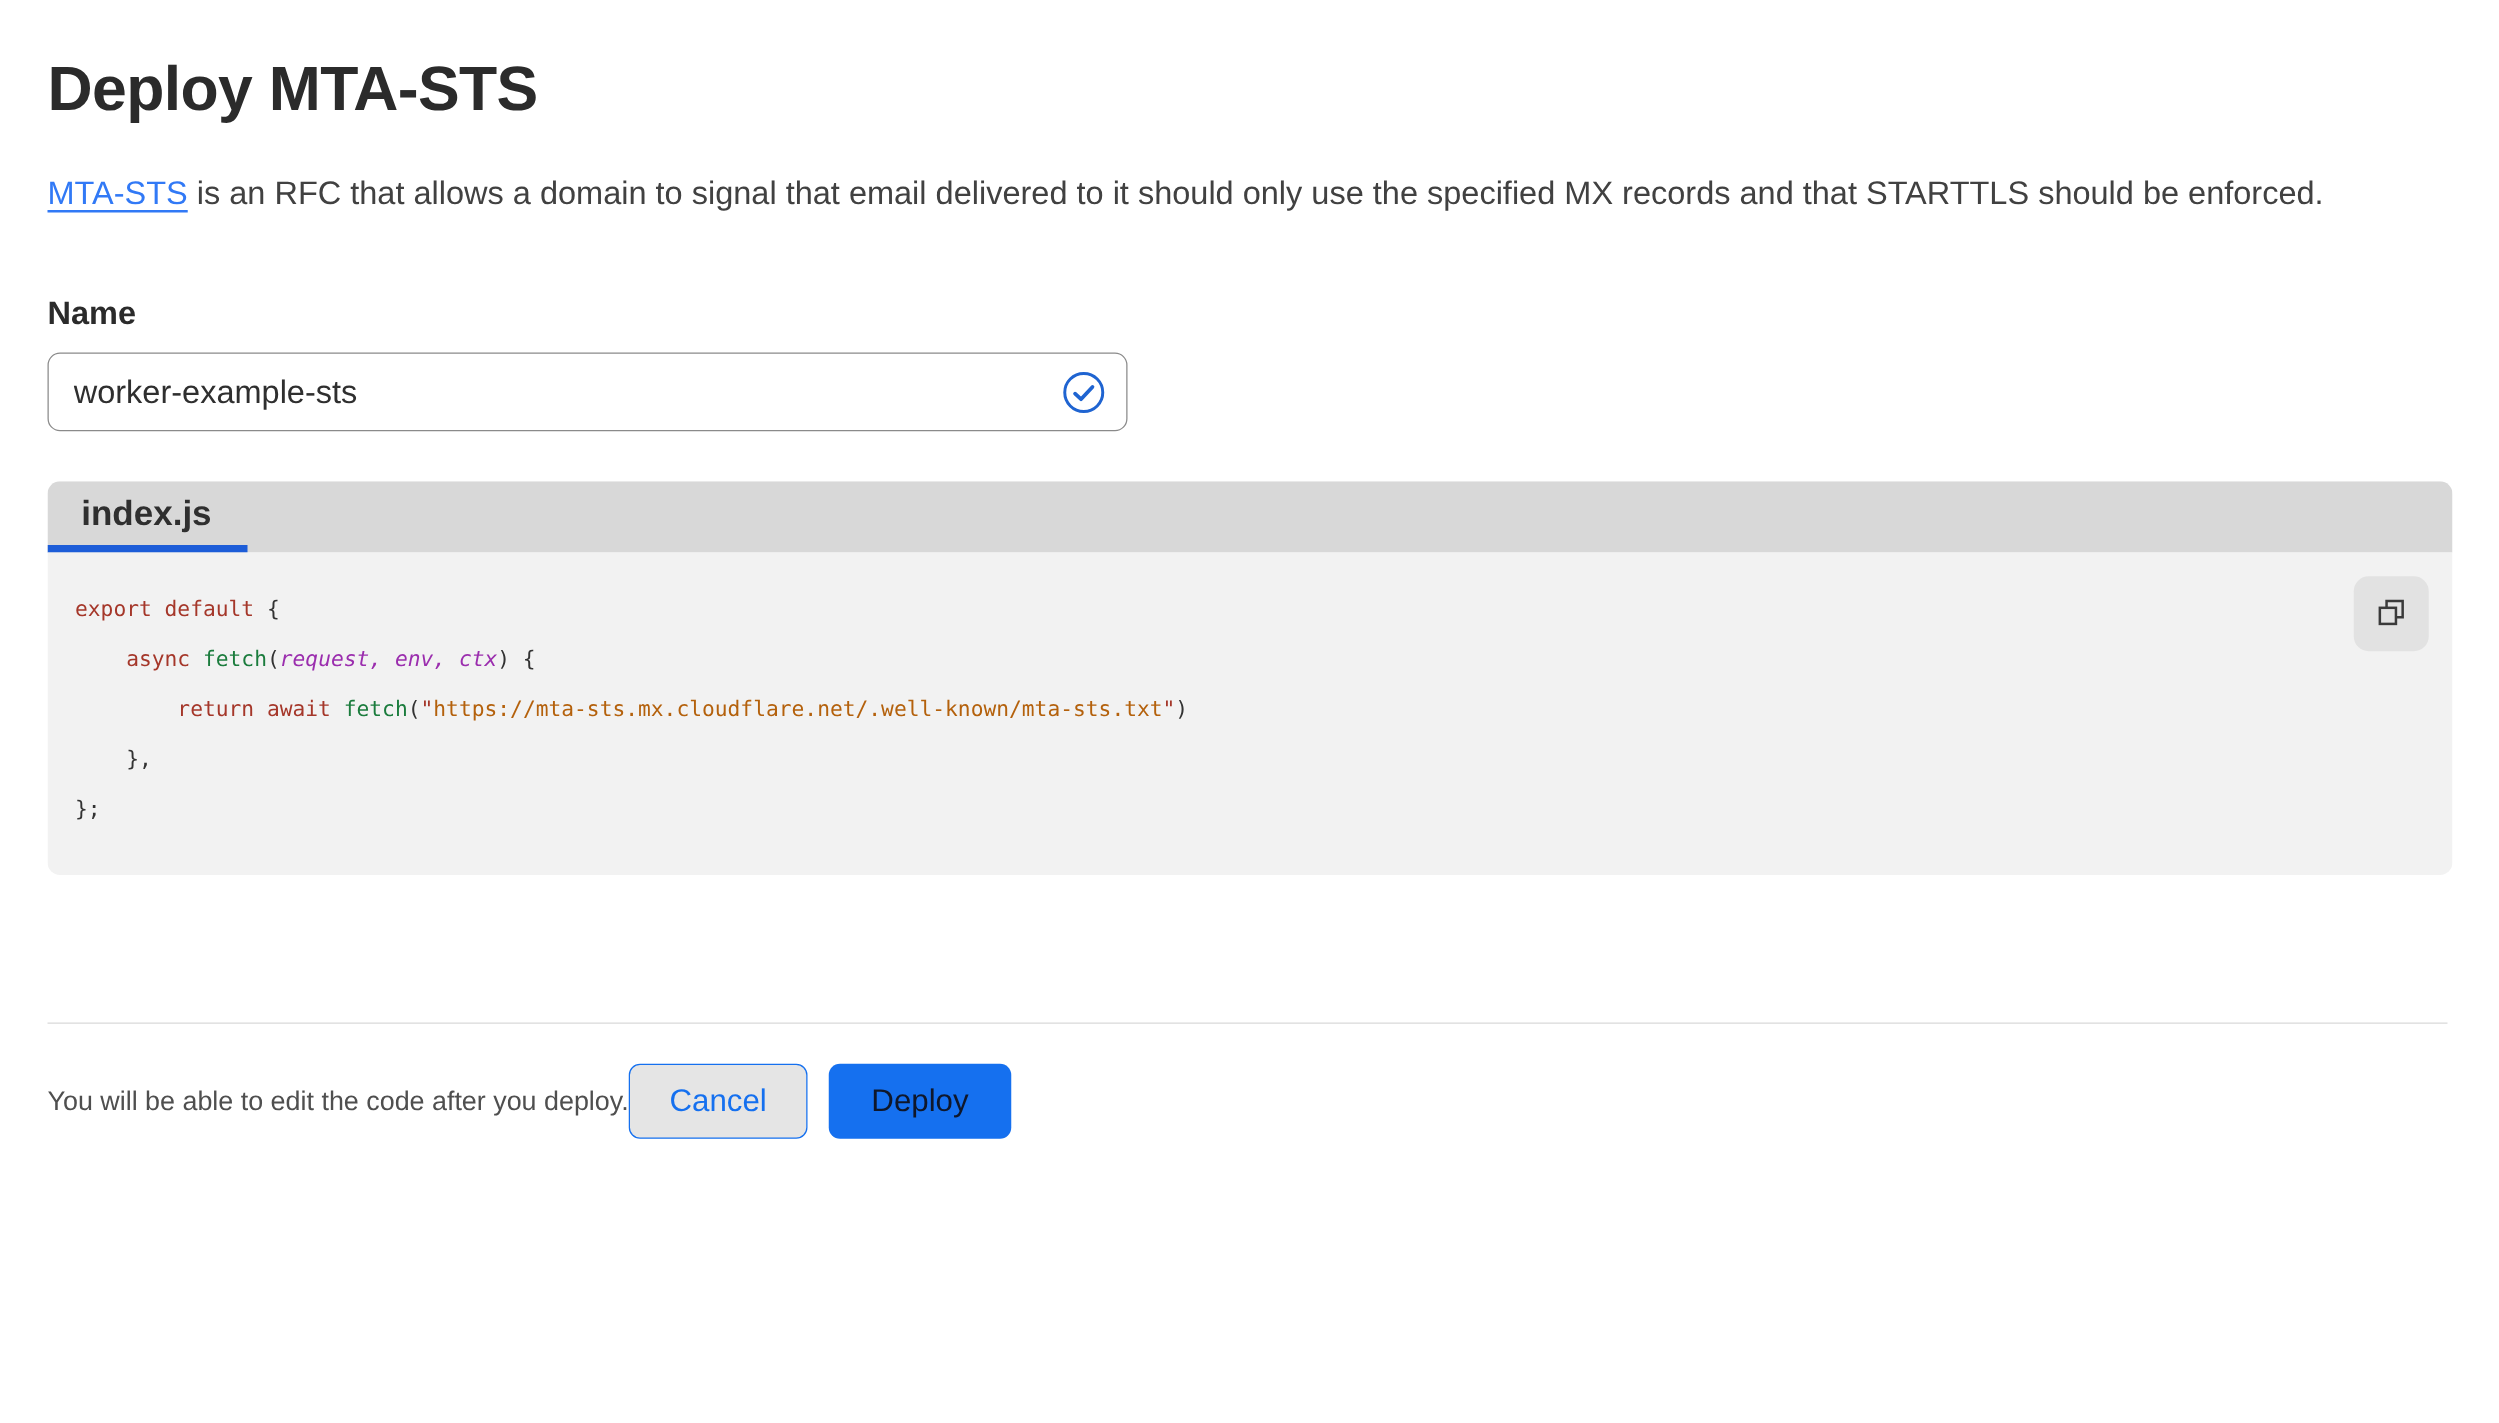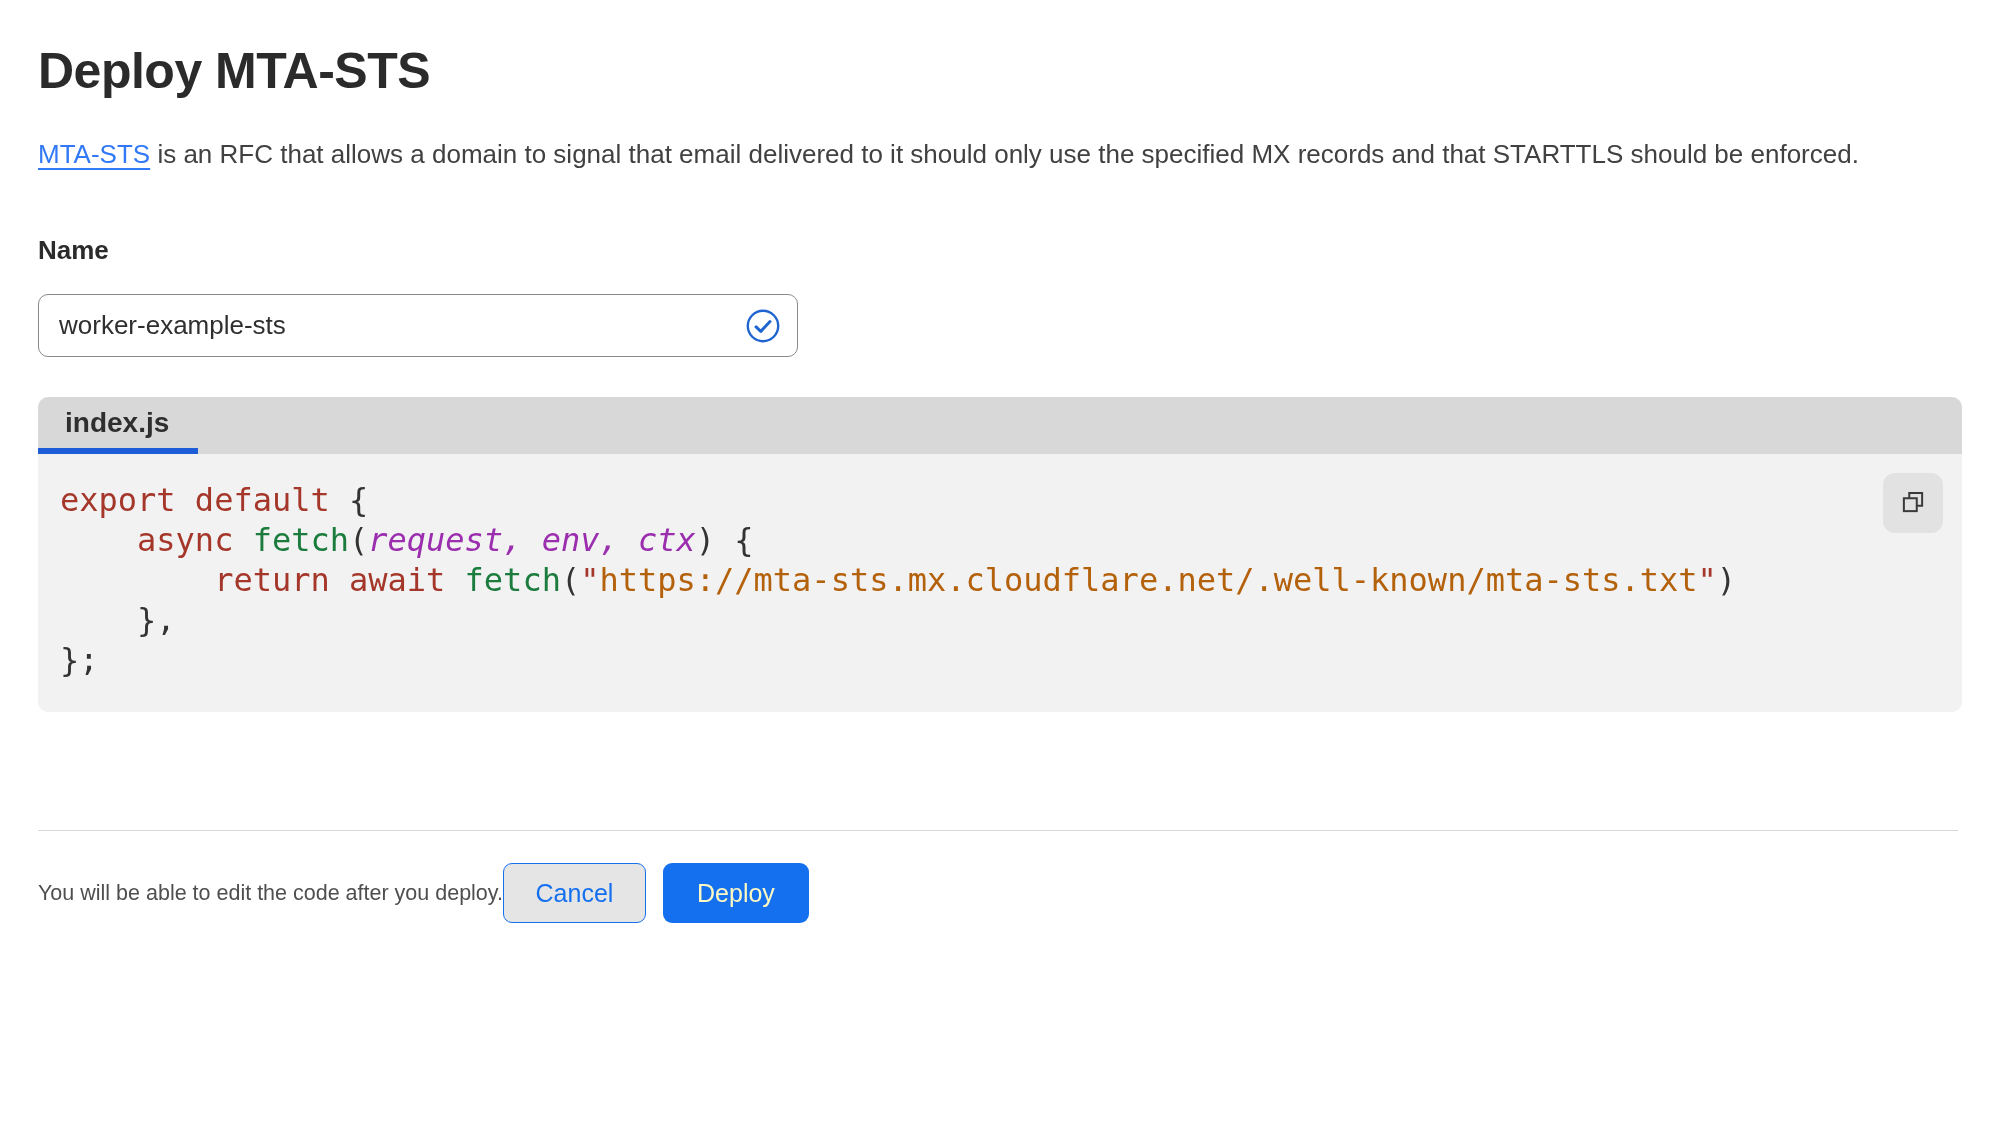"worker-example-sts" .input-wrap { margin-top: 28px -> 16px; width: 760px -> 864px }
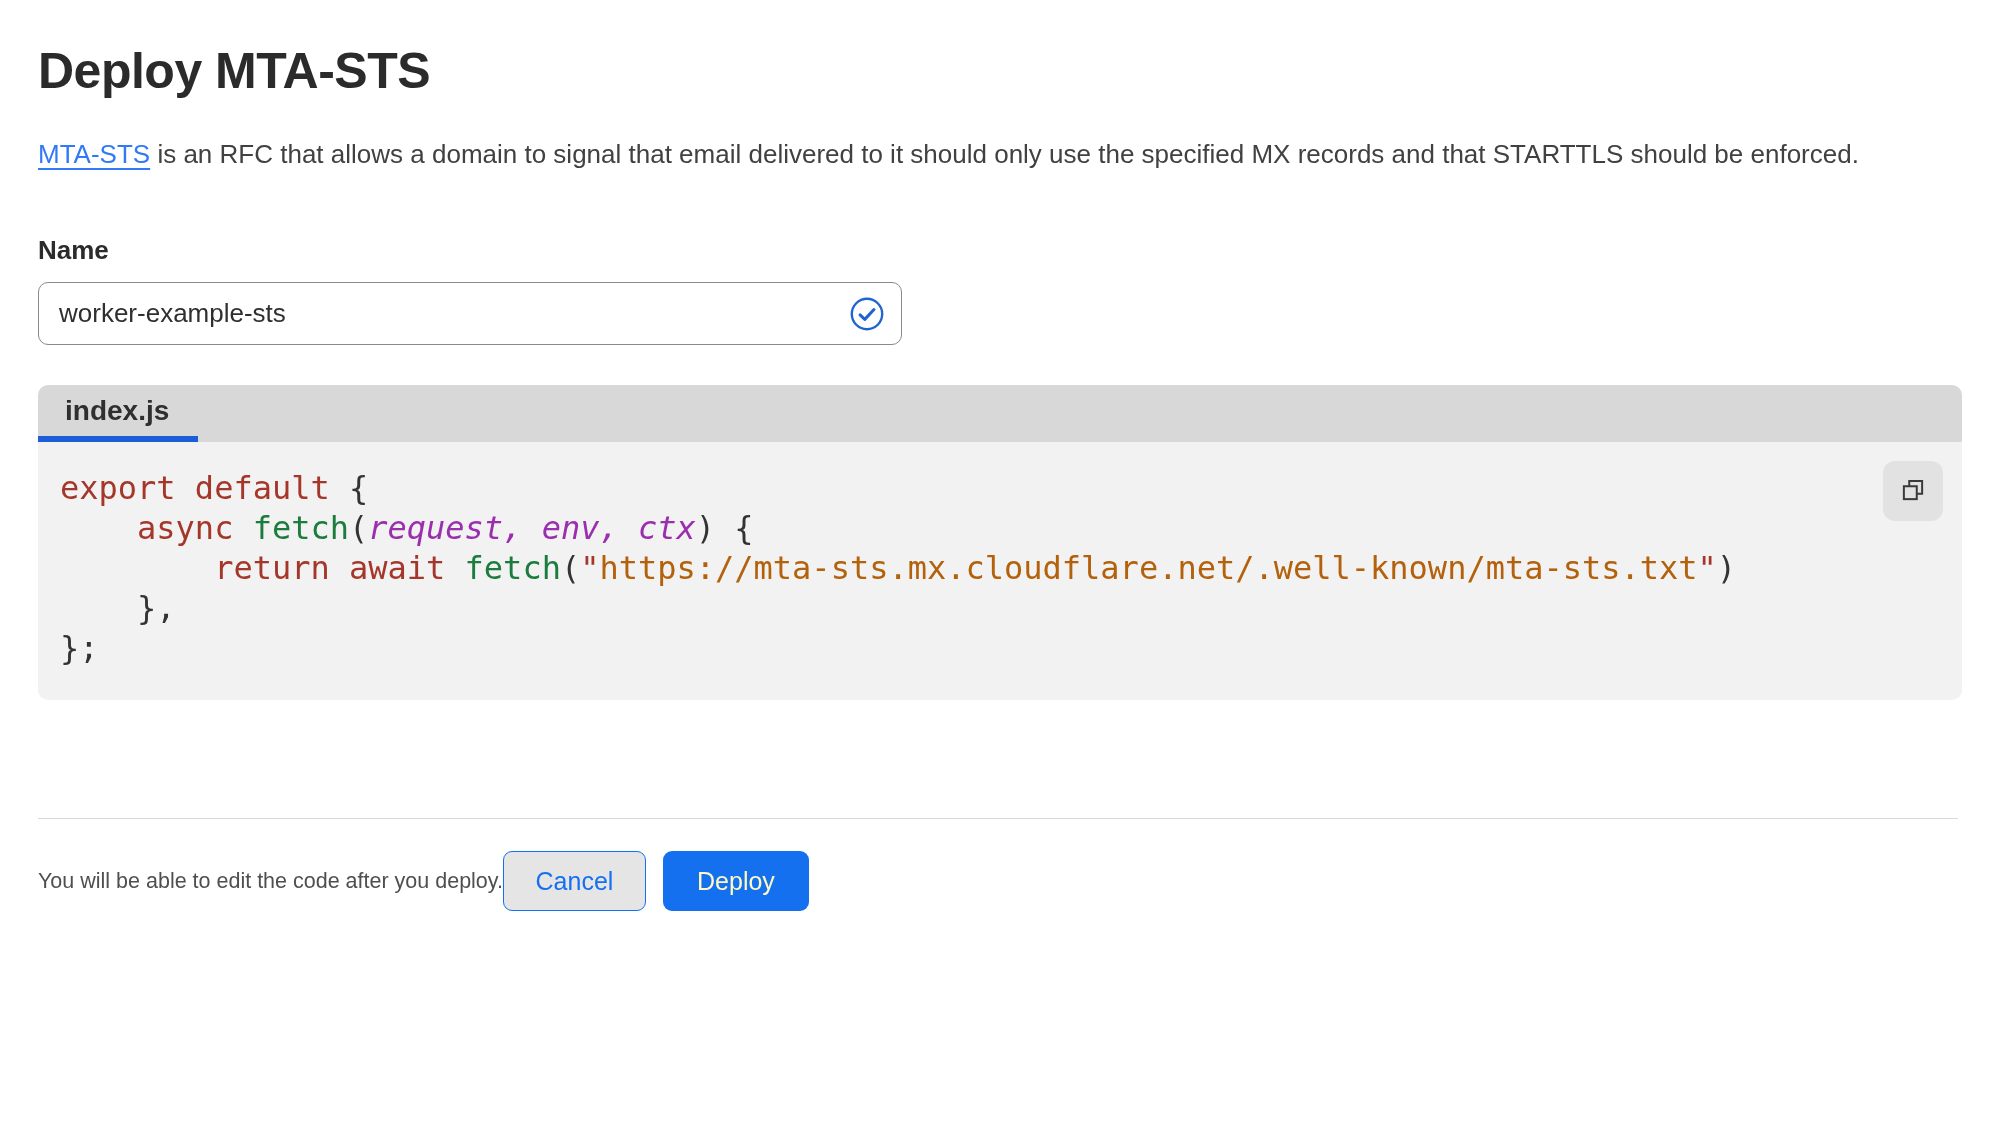"export default {" .code-line { font-size: 32px -> 17px }
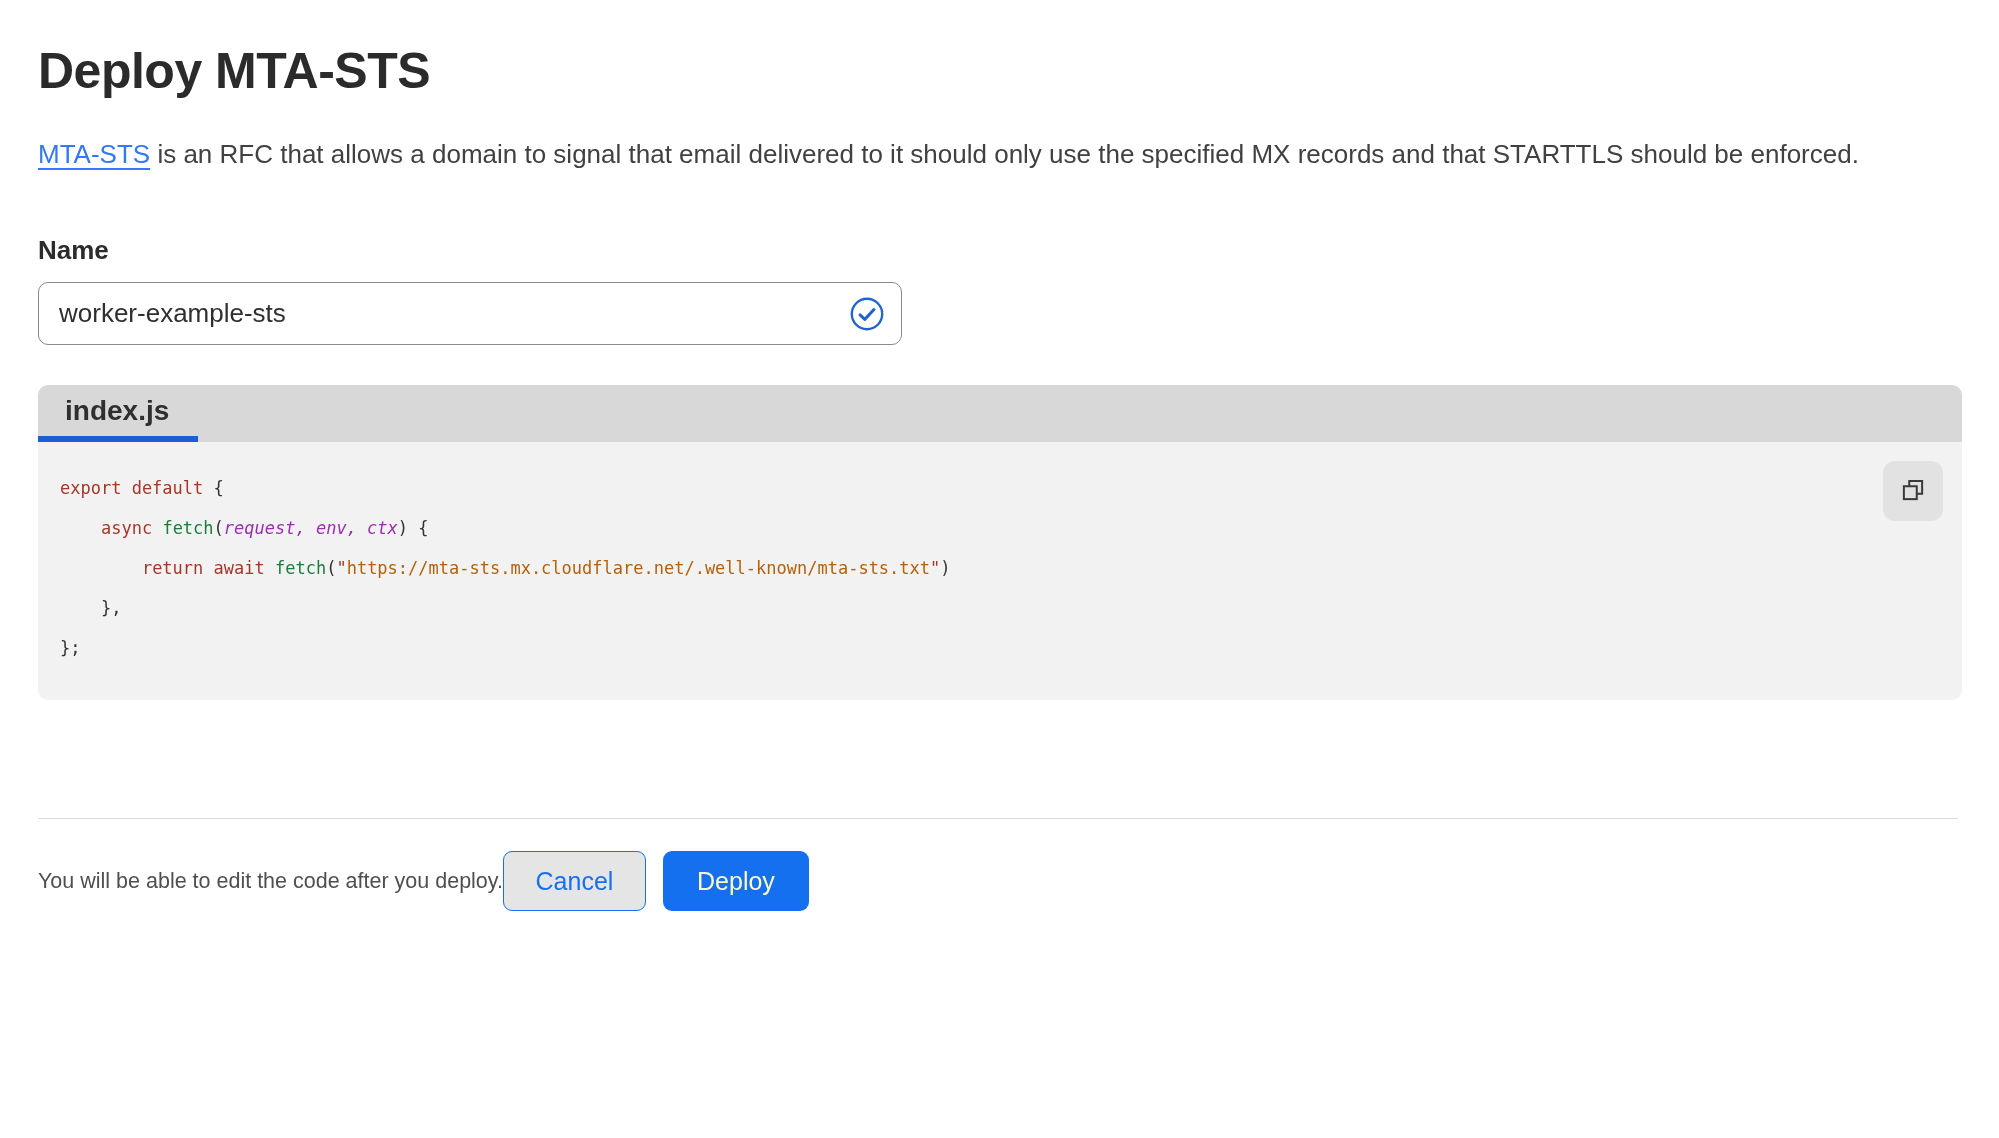"Deploy" .btn-primary { color: #fef9c3 -> #0f172a }
